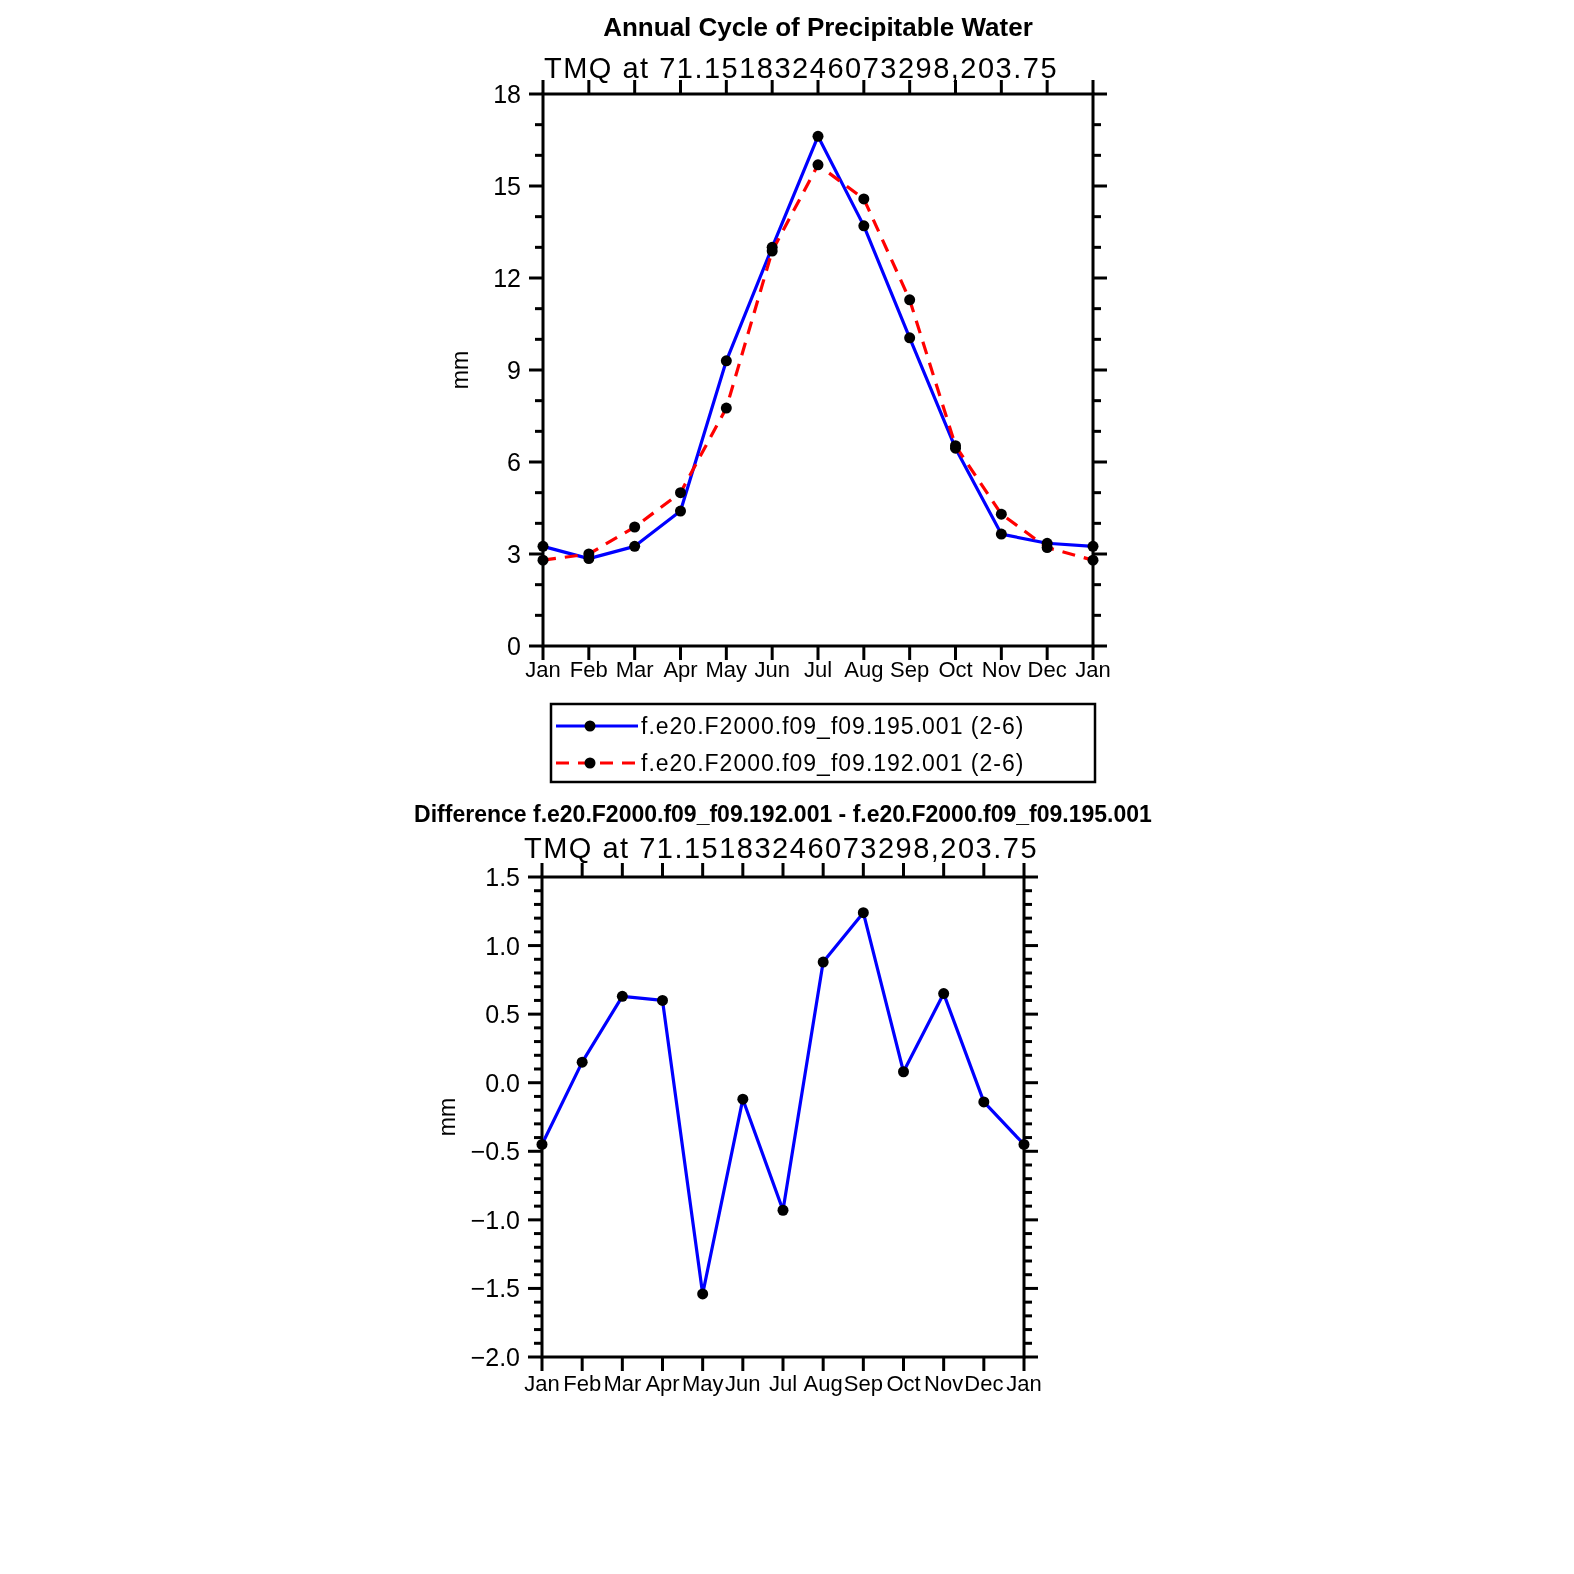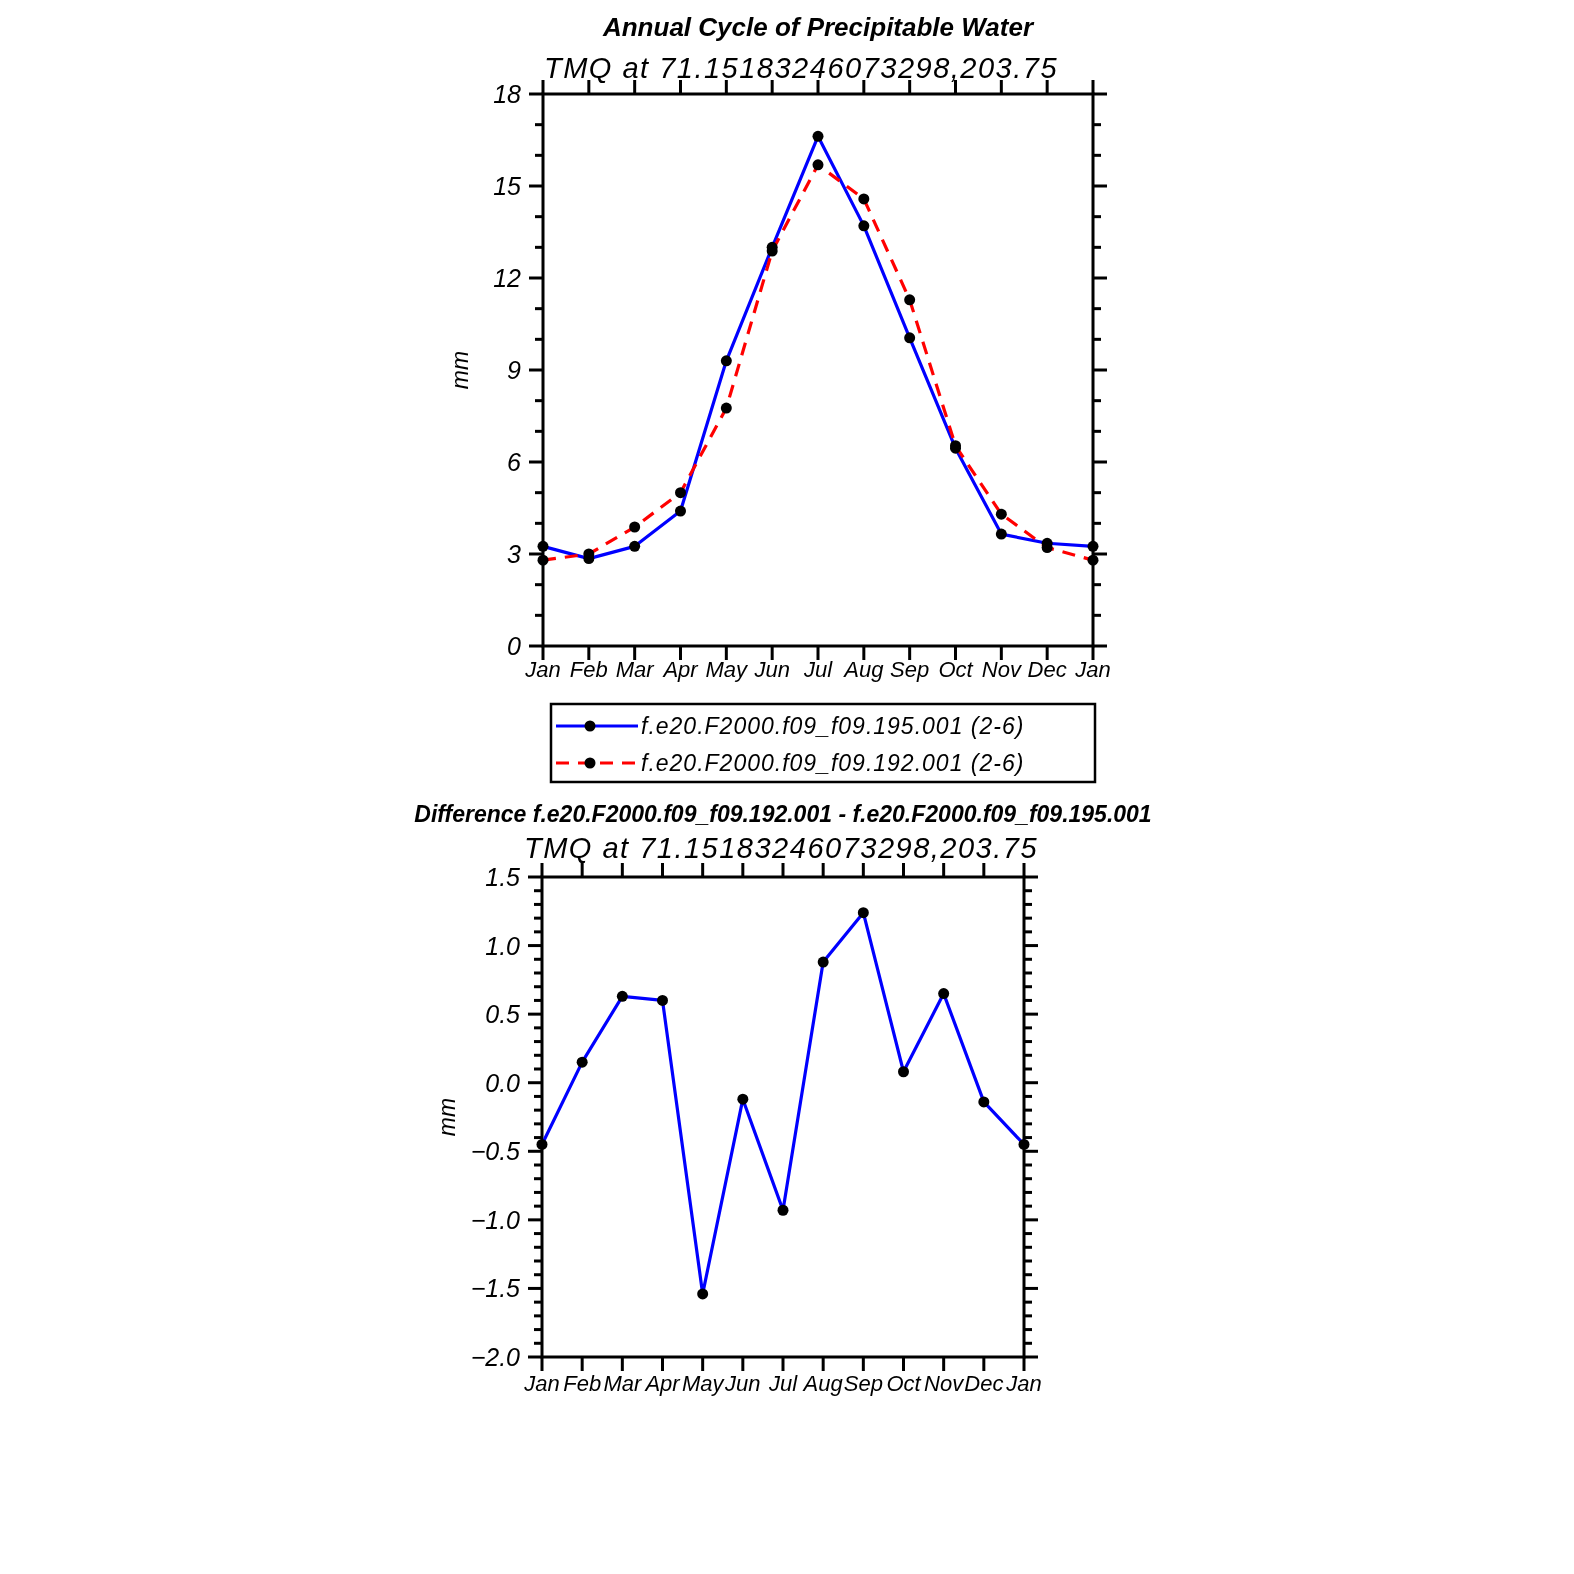"Annual Cycle of Precipitable Water" .canvas { font-style: italic -> none }
